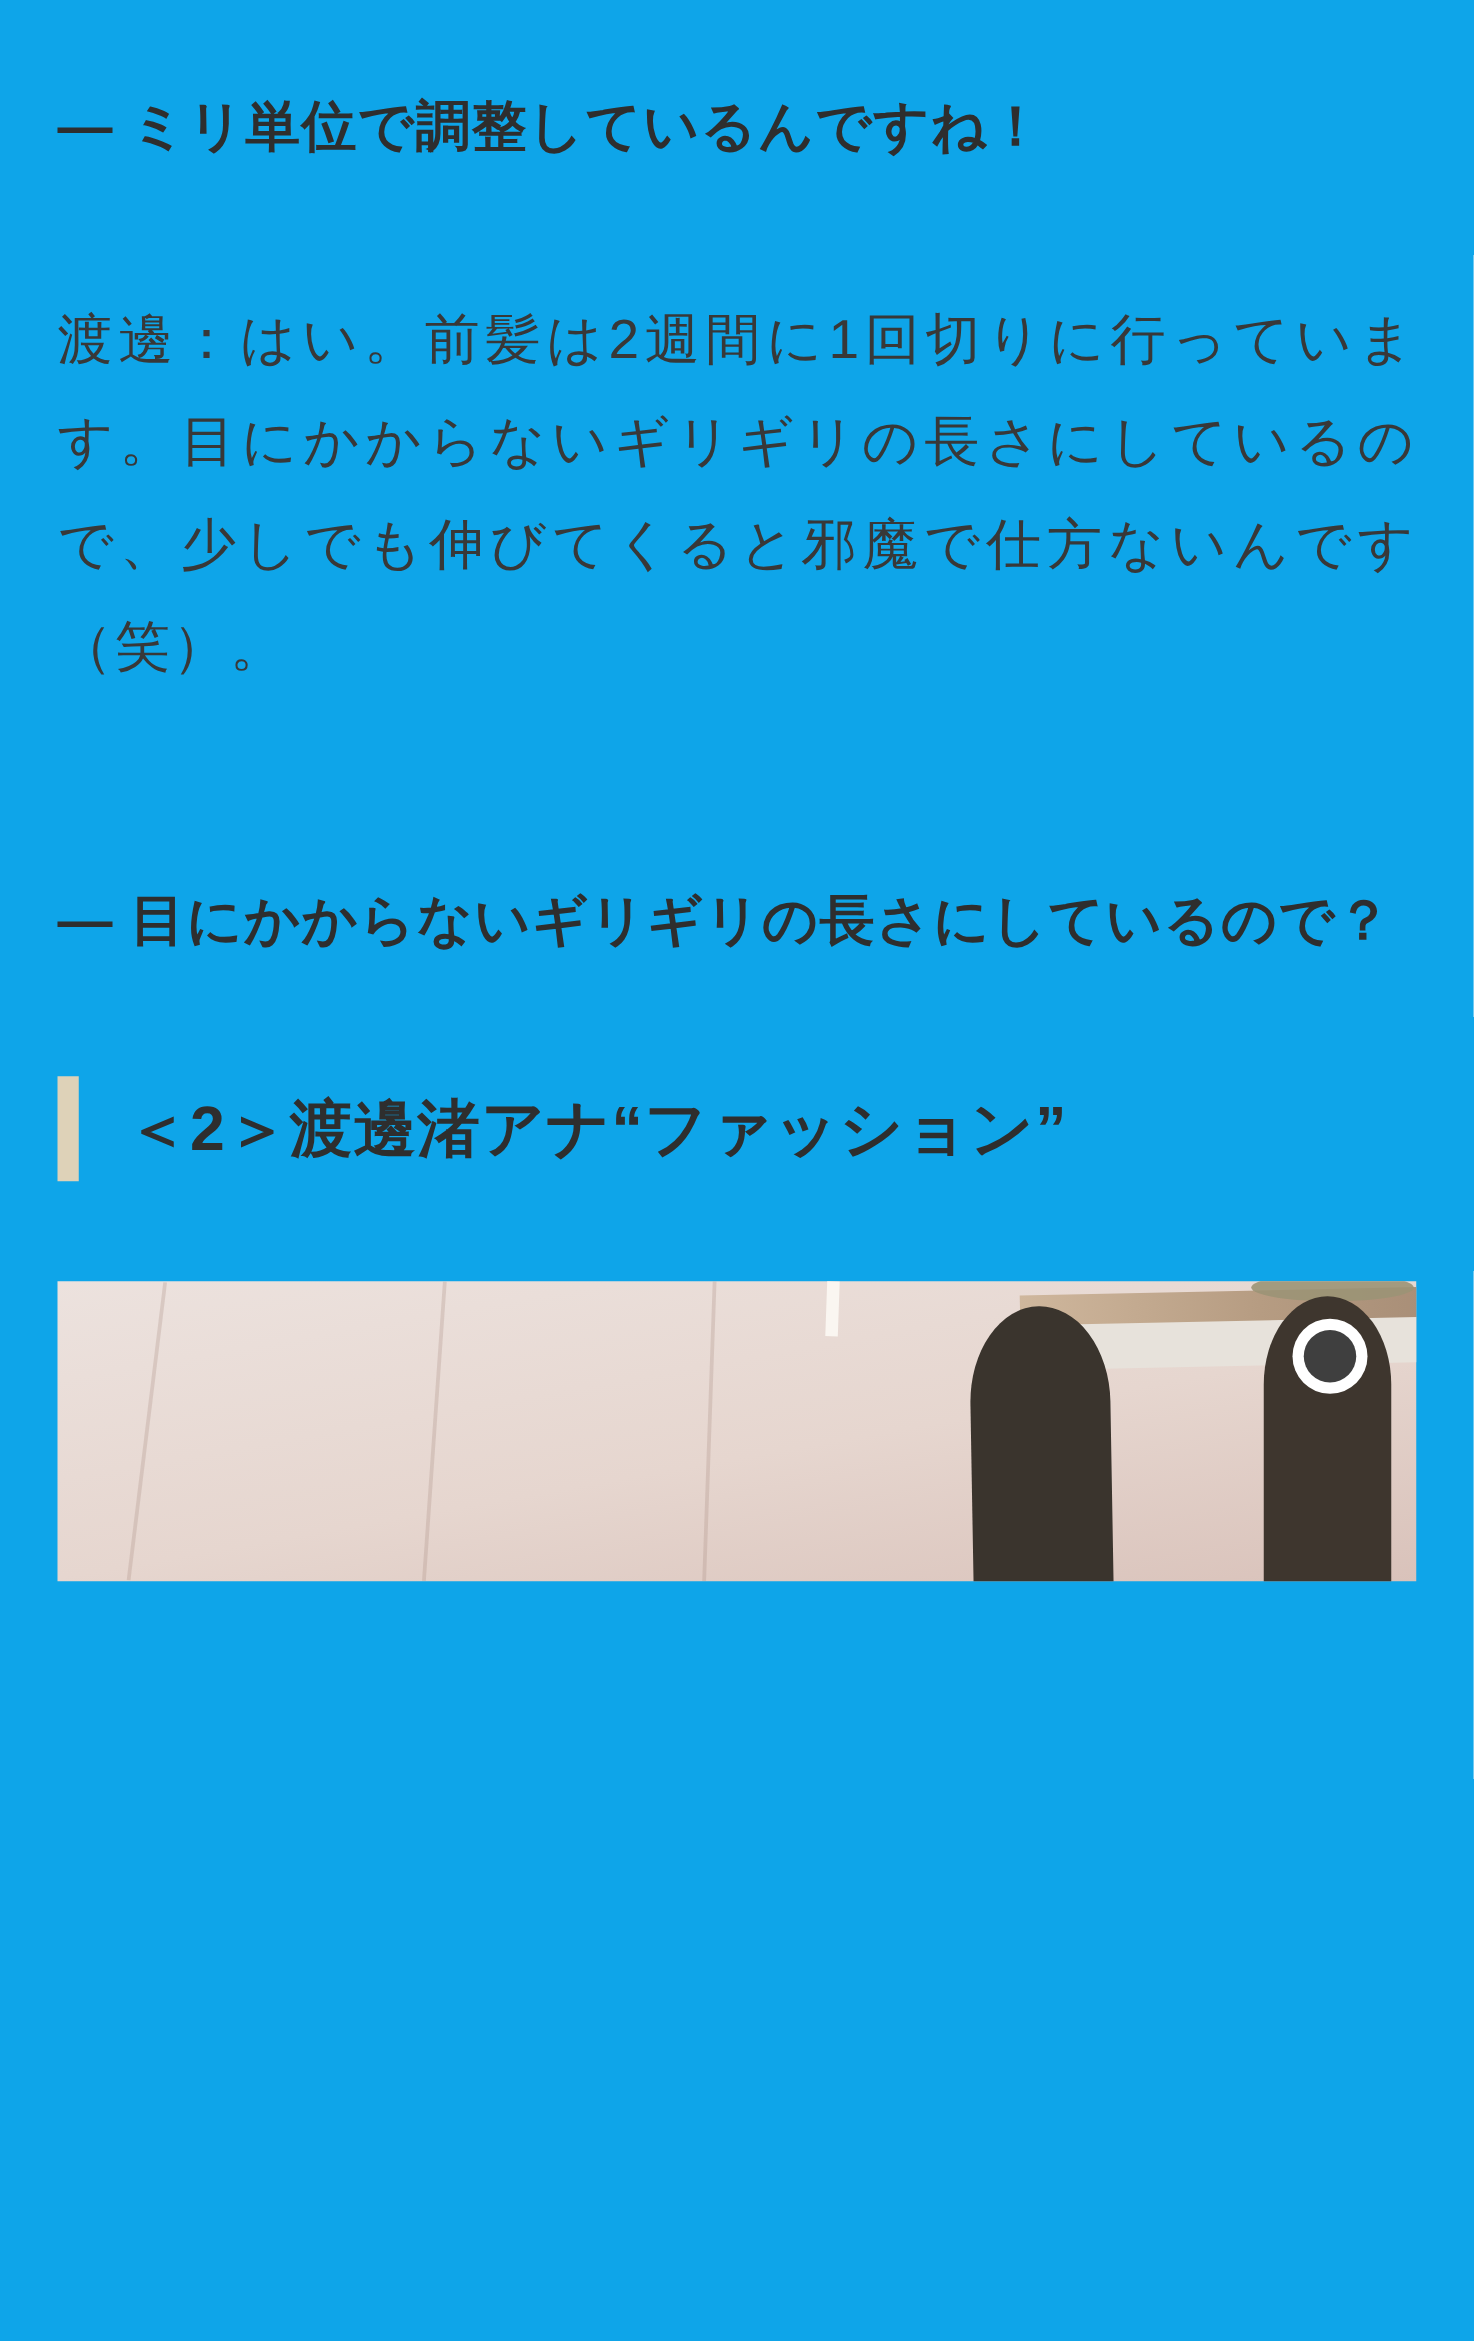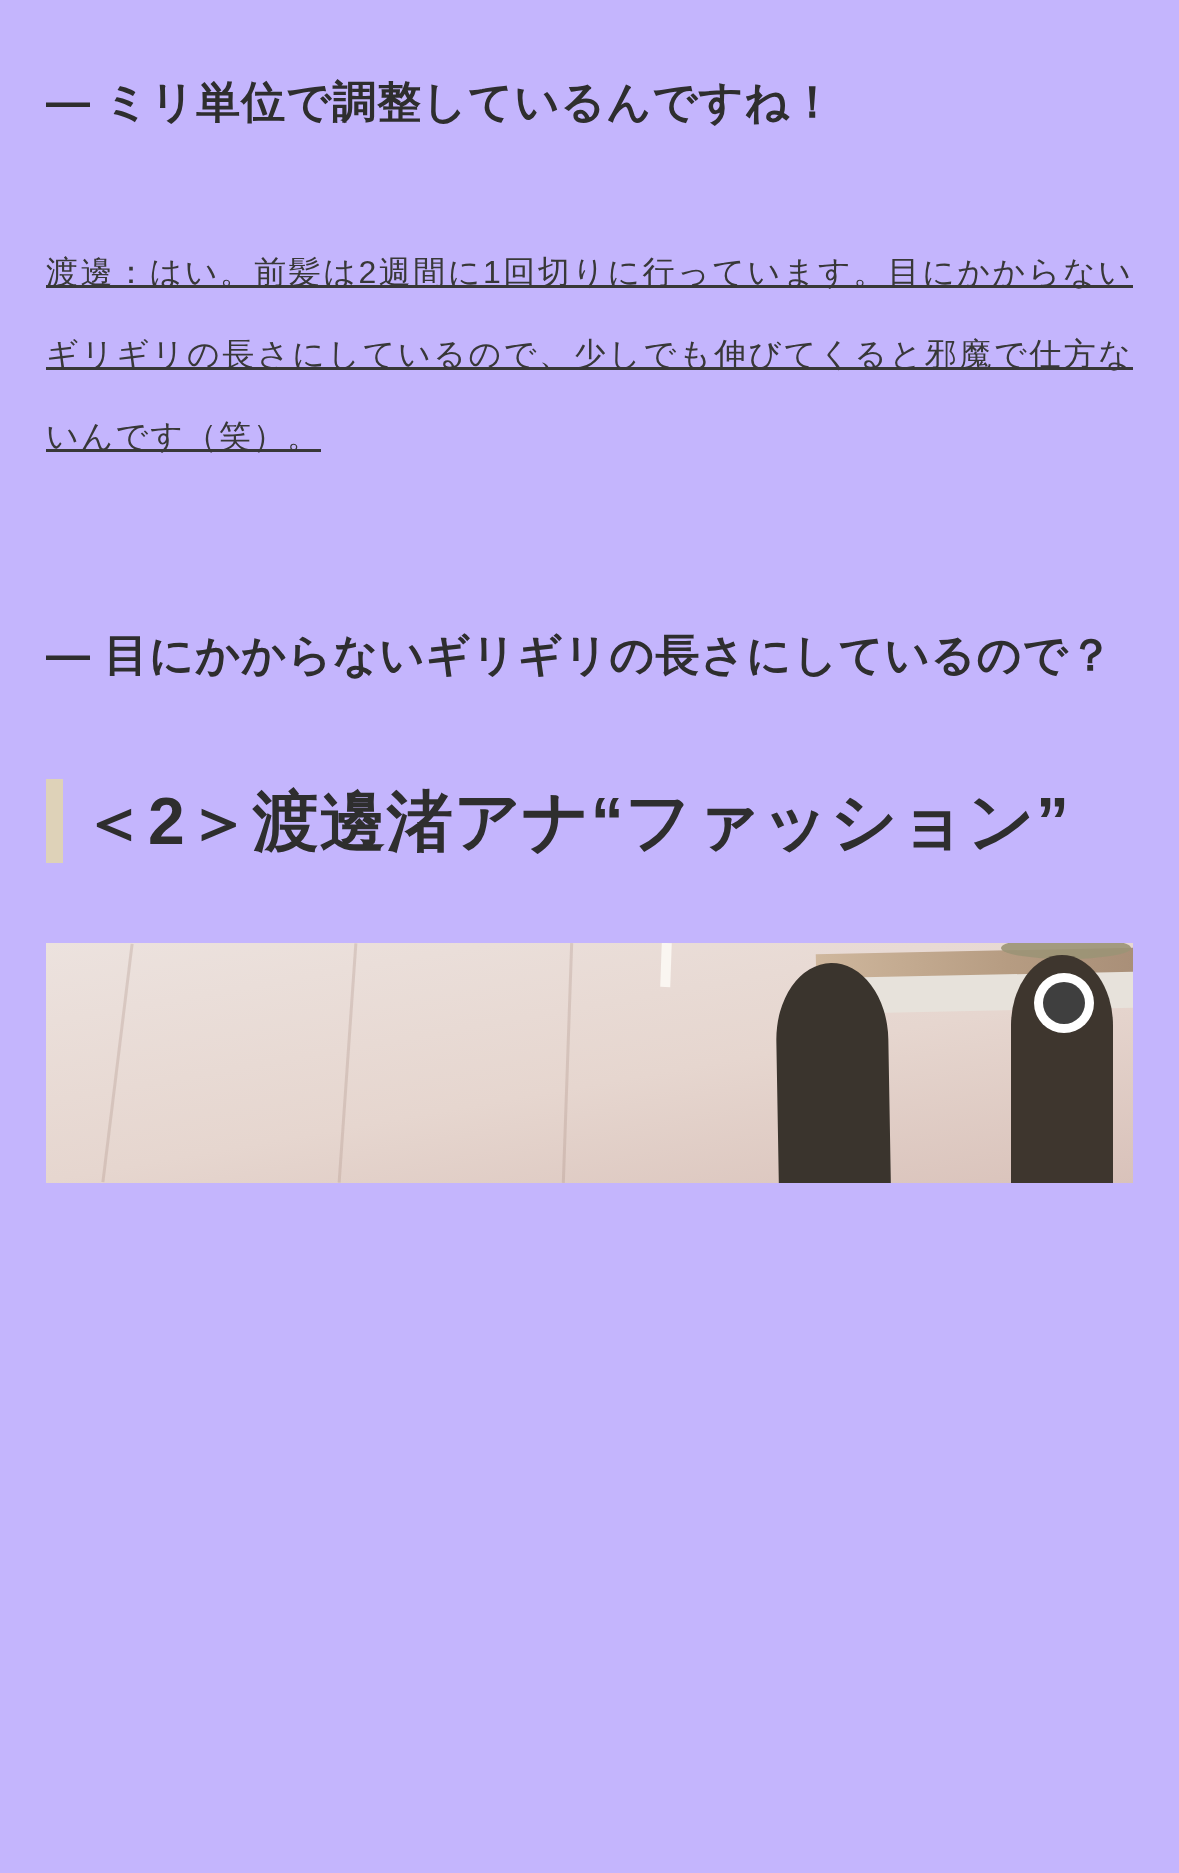"― ミリ単位で調整しているんですね！" .page { background: #c4b5fd -> #0ea5e9 }
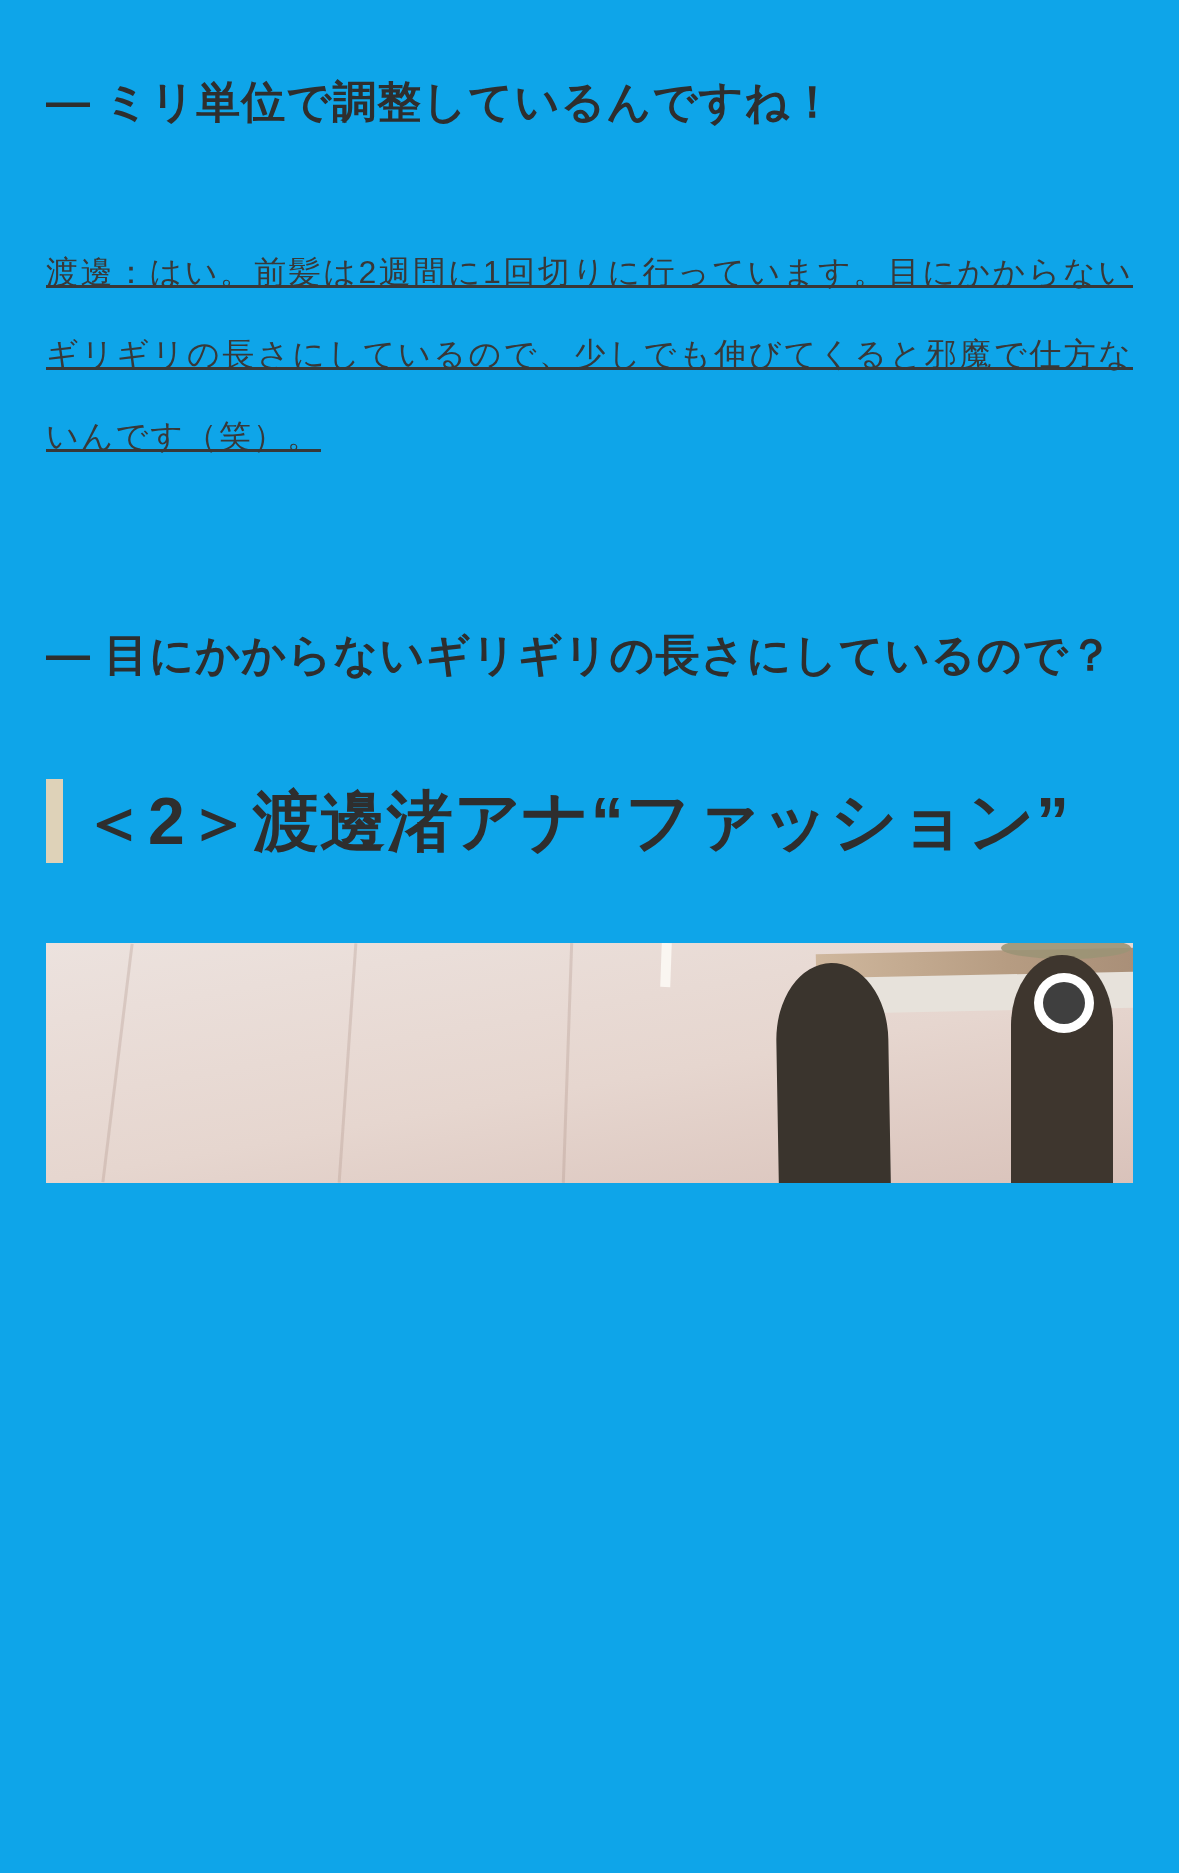"渡邊：はい。前髪は2週間に1回切りに行っています。目にかからないギリギリの長さに" .answer { font-size: 32px -> 44px; text-decoration: underline -> none }
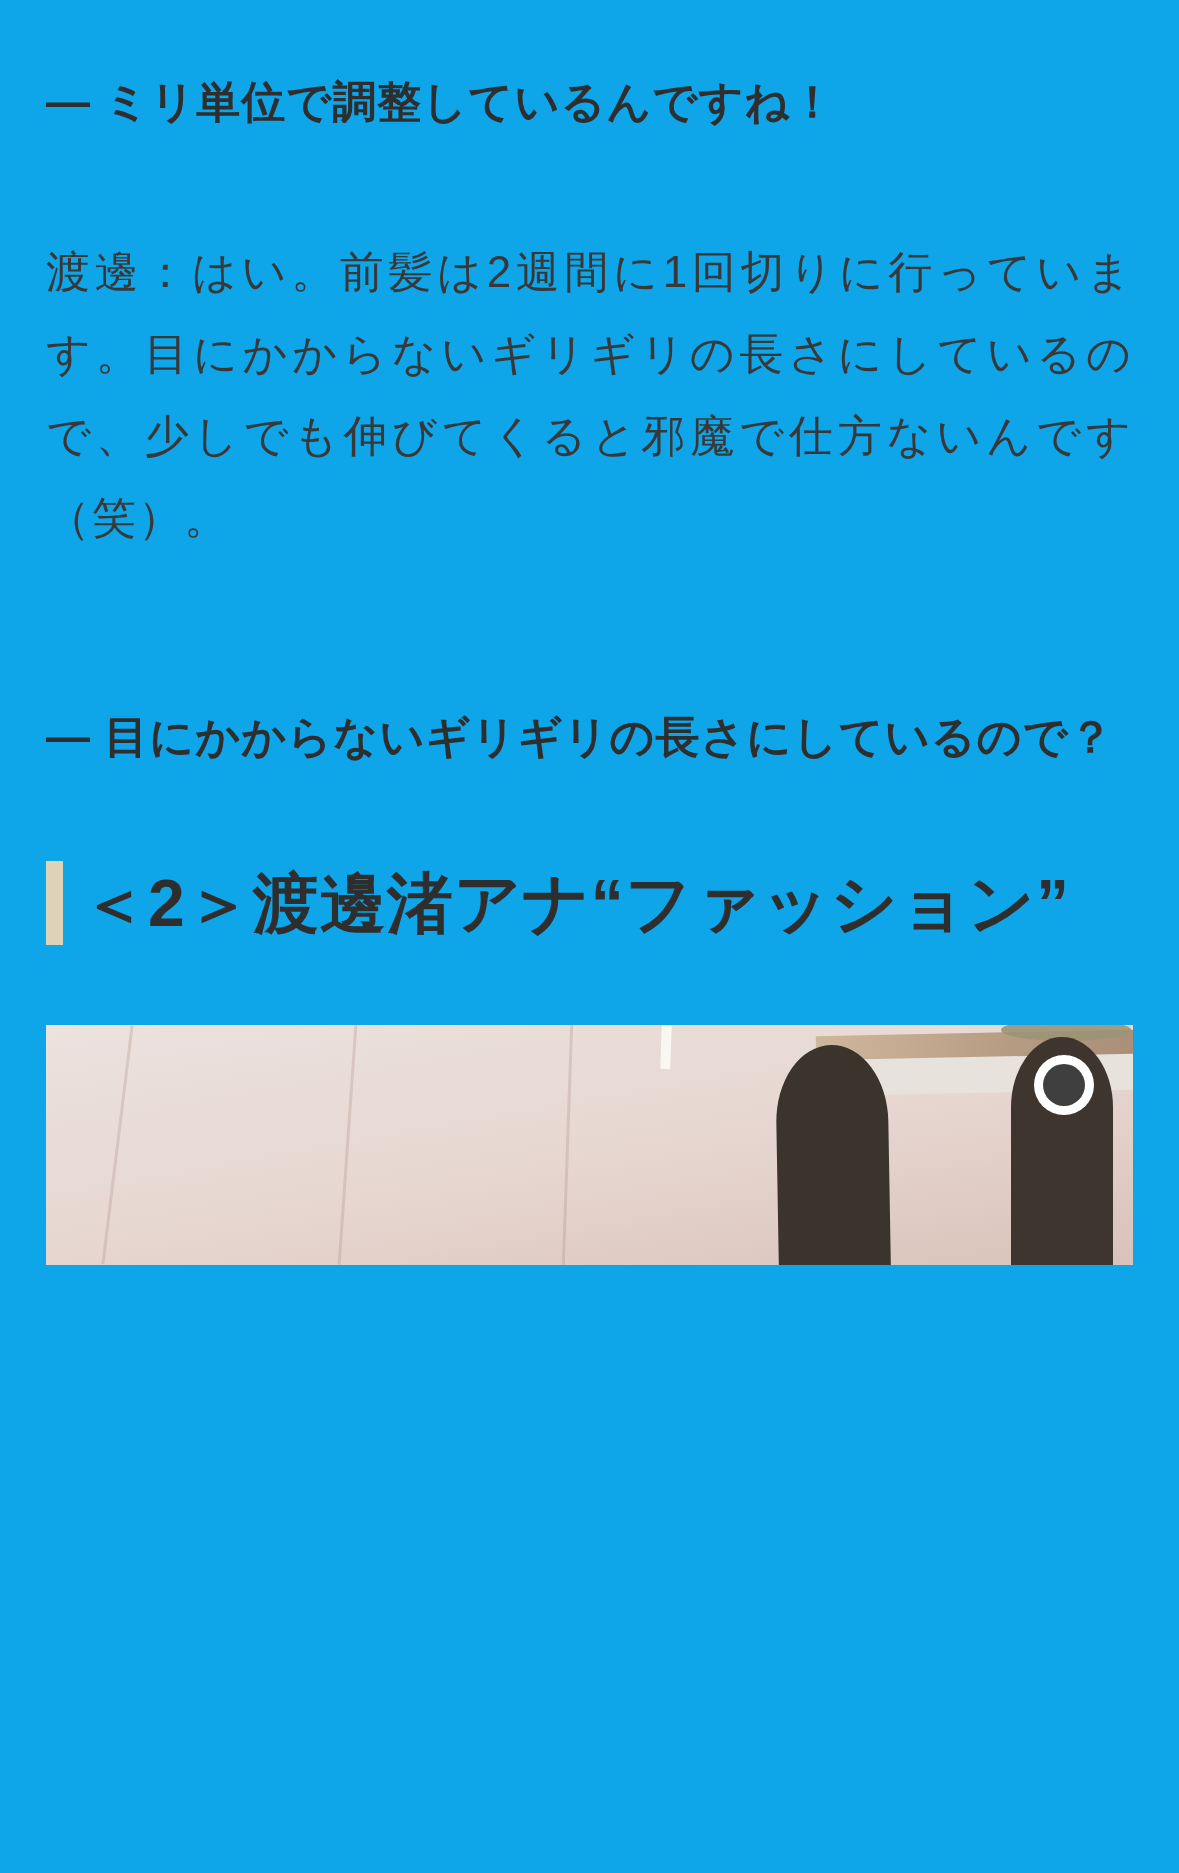"＜2＞渡邊渚アナ“ファッション”" .section-heading { font-size: 66px -> 50px; padding-left: 18px -> 38px }
